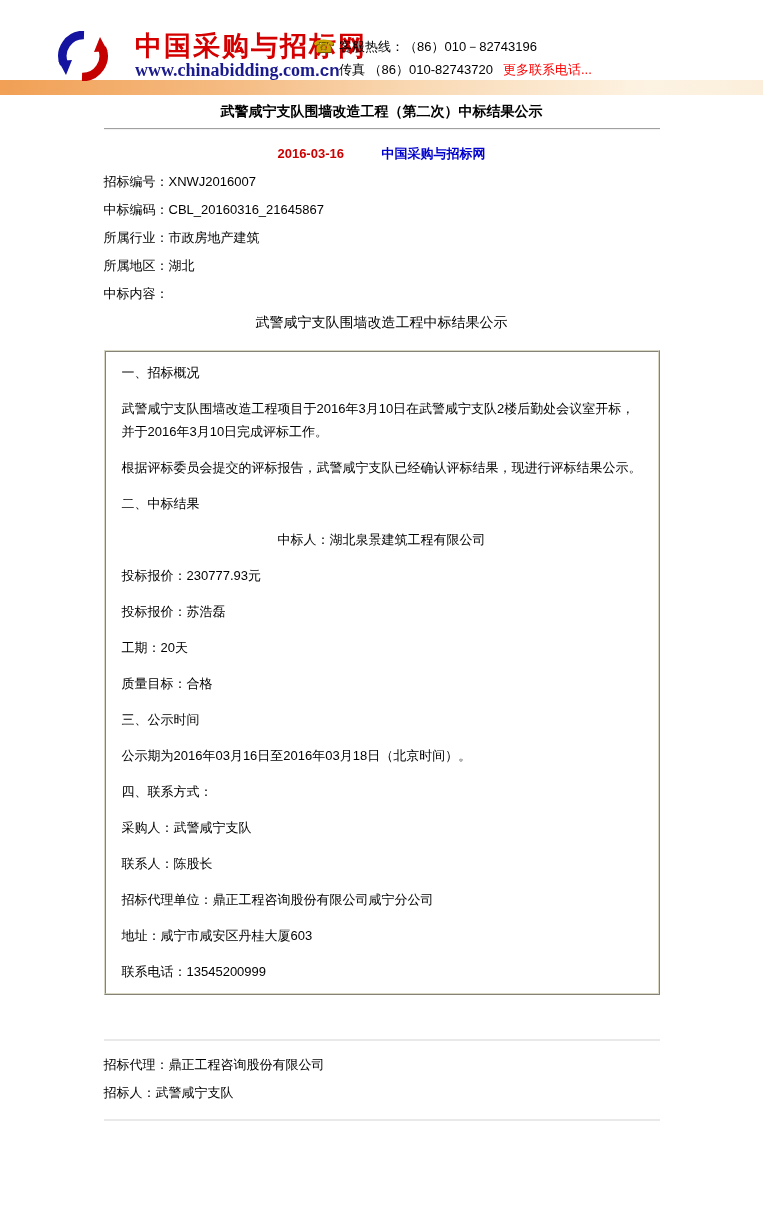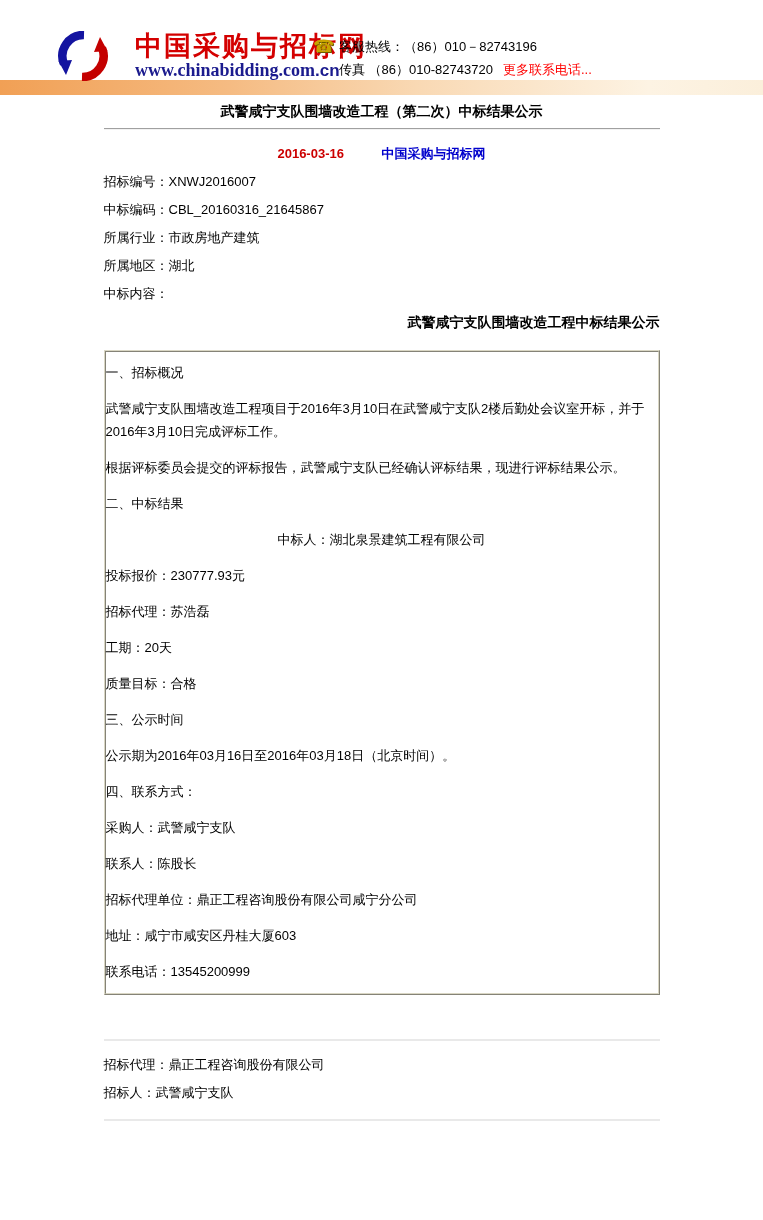"武警咸宁支队围墙改造工程中标结果公示" .subtitle { font-weight: bold -> normal; text-align: right -> center }
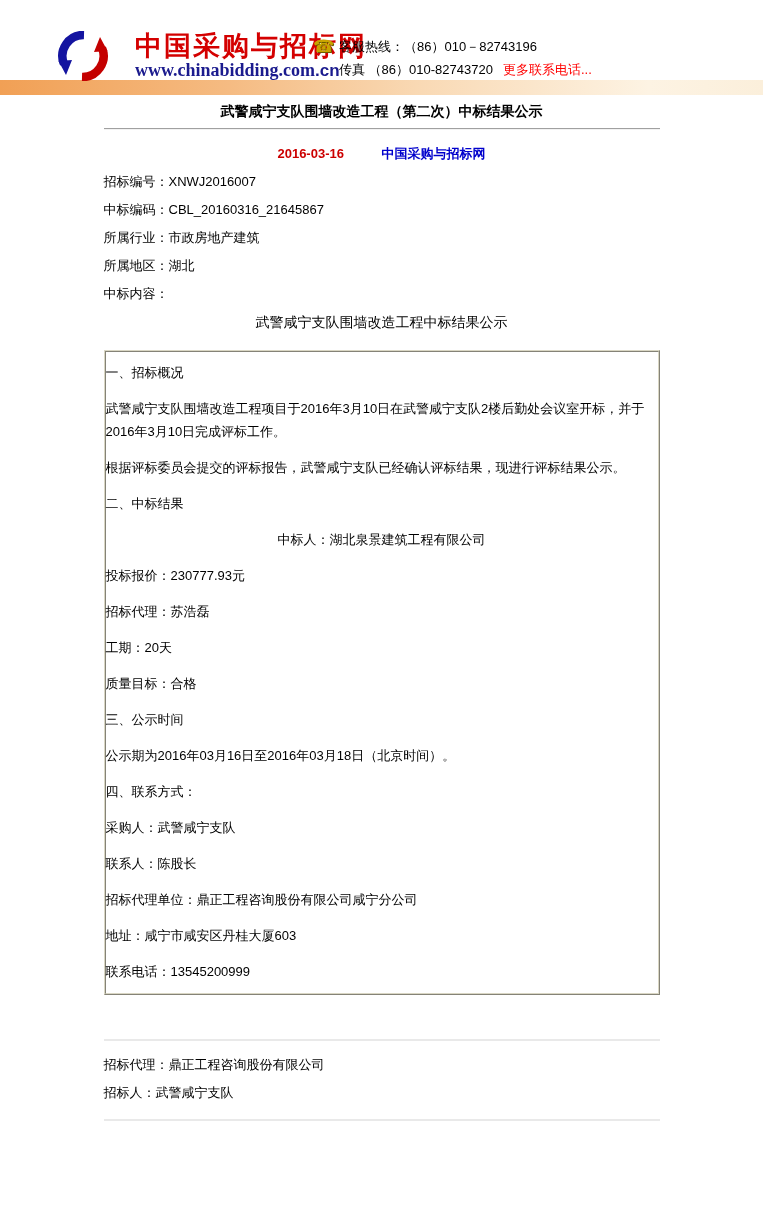"一、招标概况" .notice-box { padding: 3px 0 -> 3px 16px }
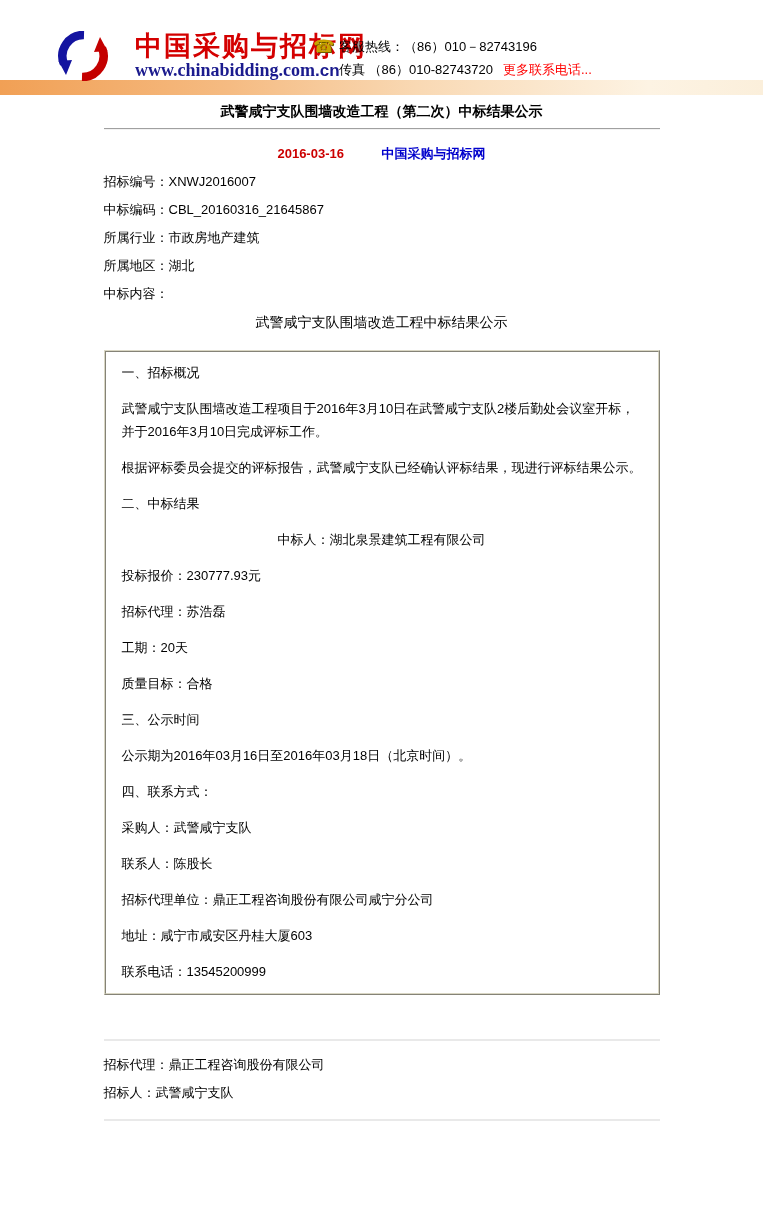"招标代理：苏浩磊" p { text: 招标代理 -> 投标报价 }
